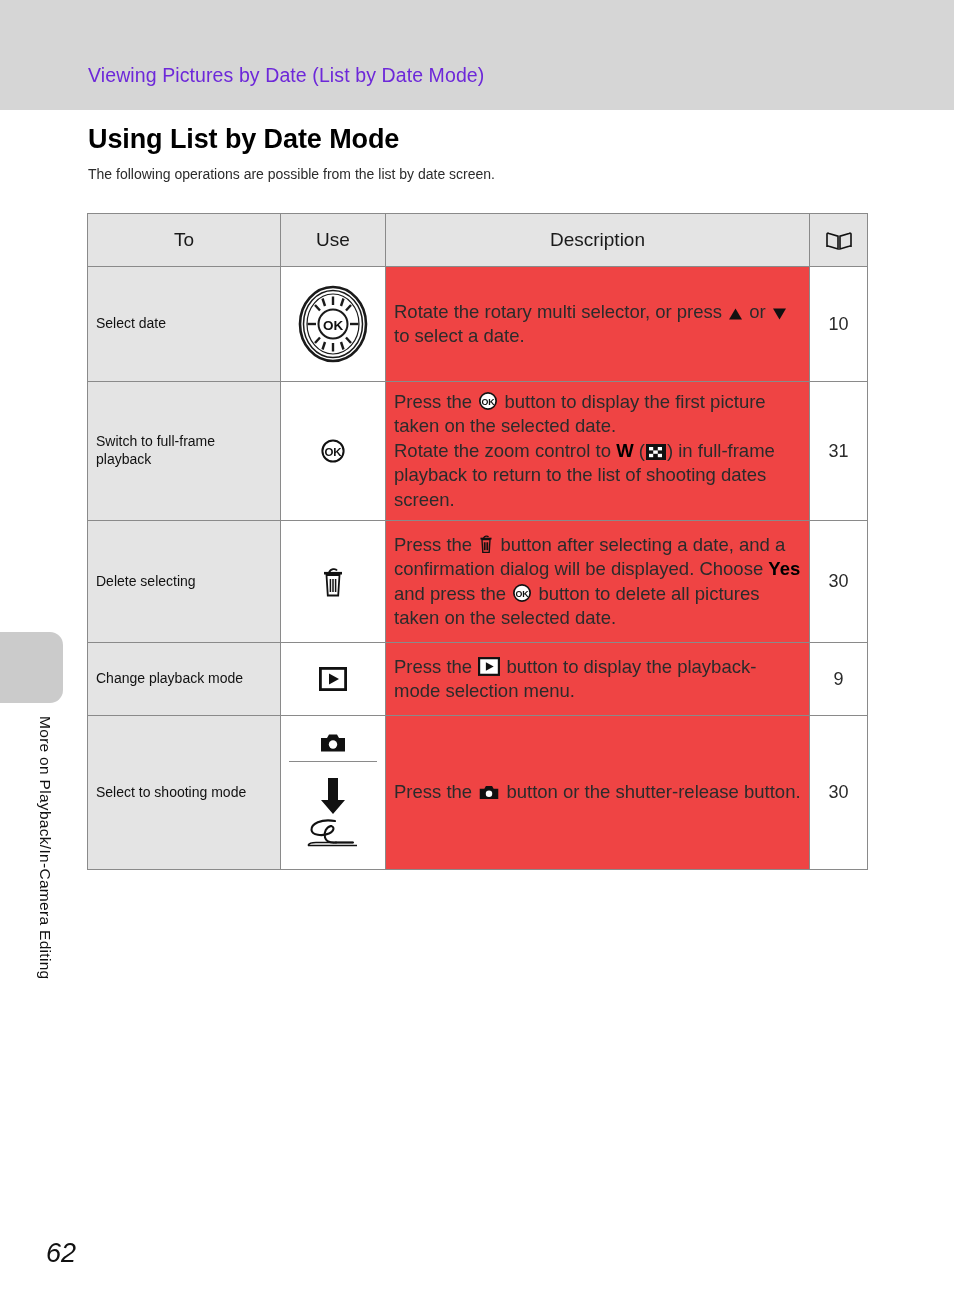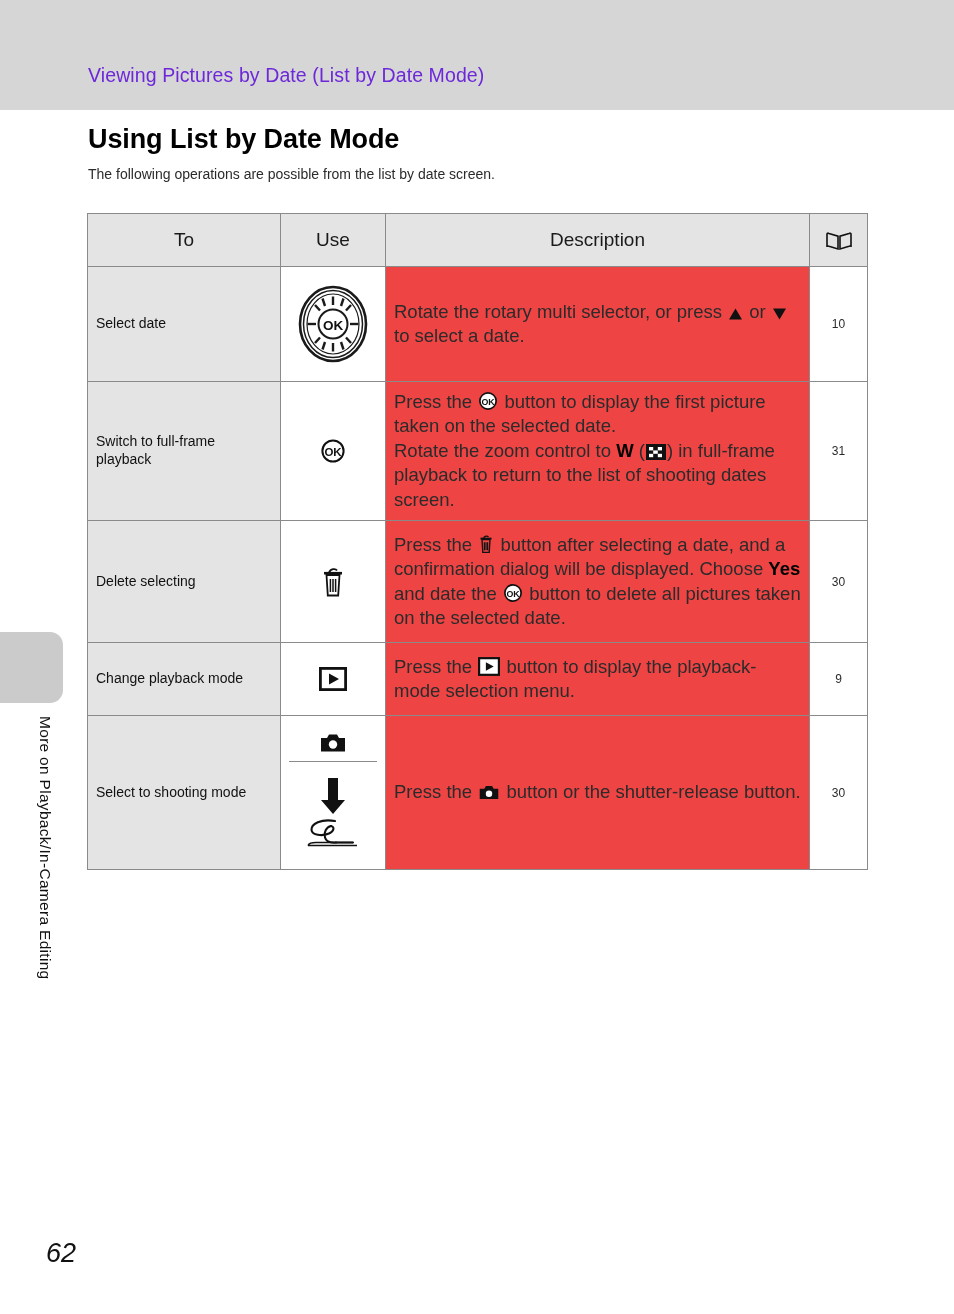"10" .cell-ref { font-size: 12px -> 18px }
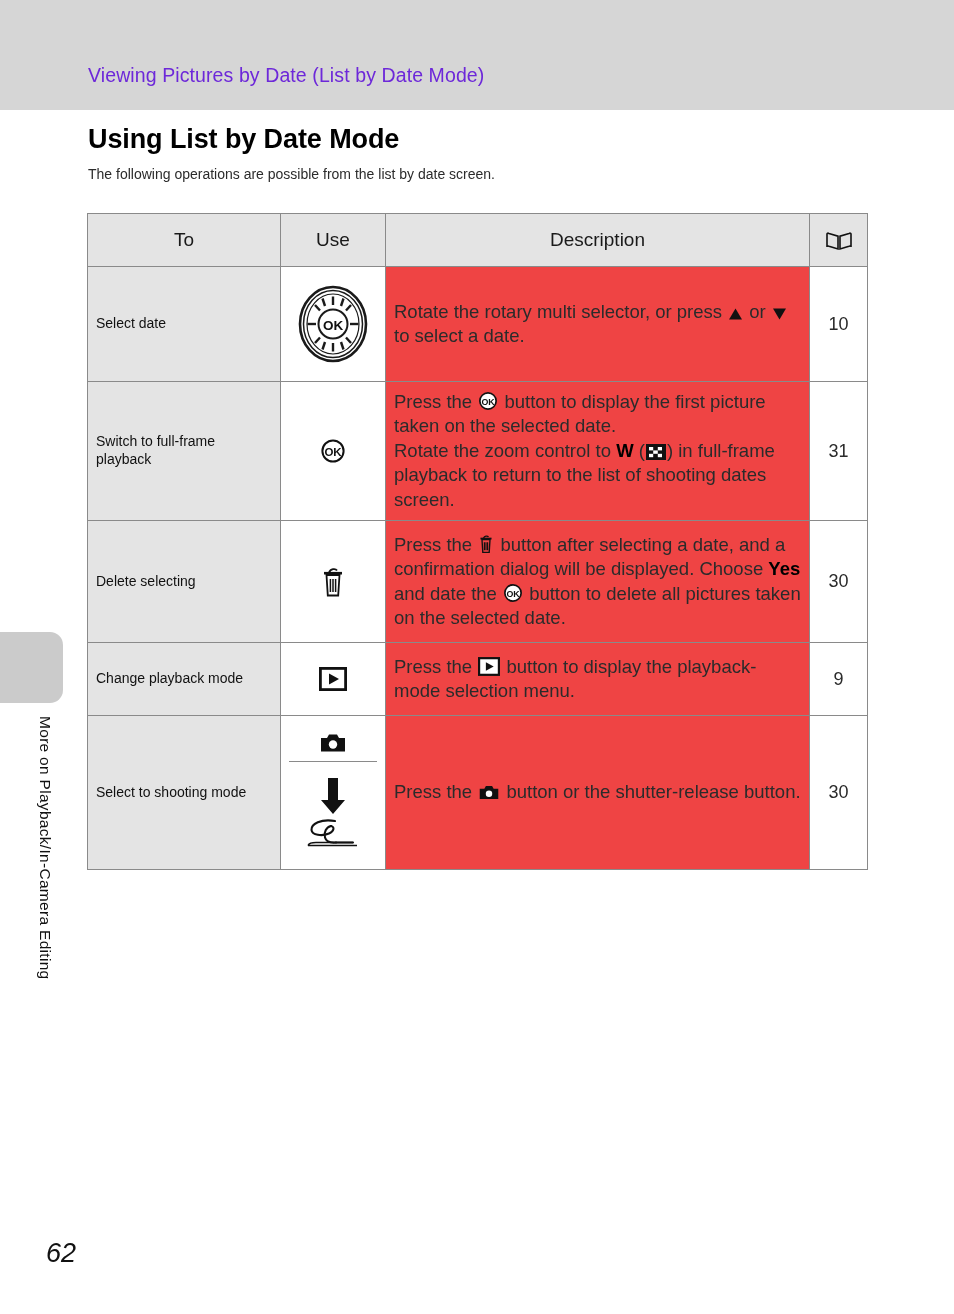"and date the" span { text: date -> press }
